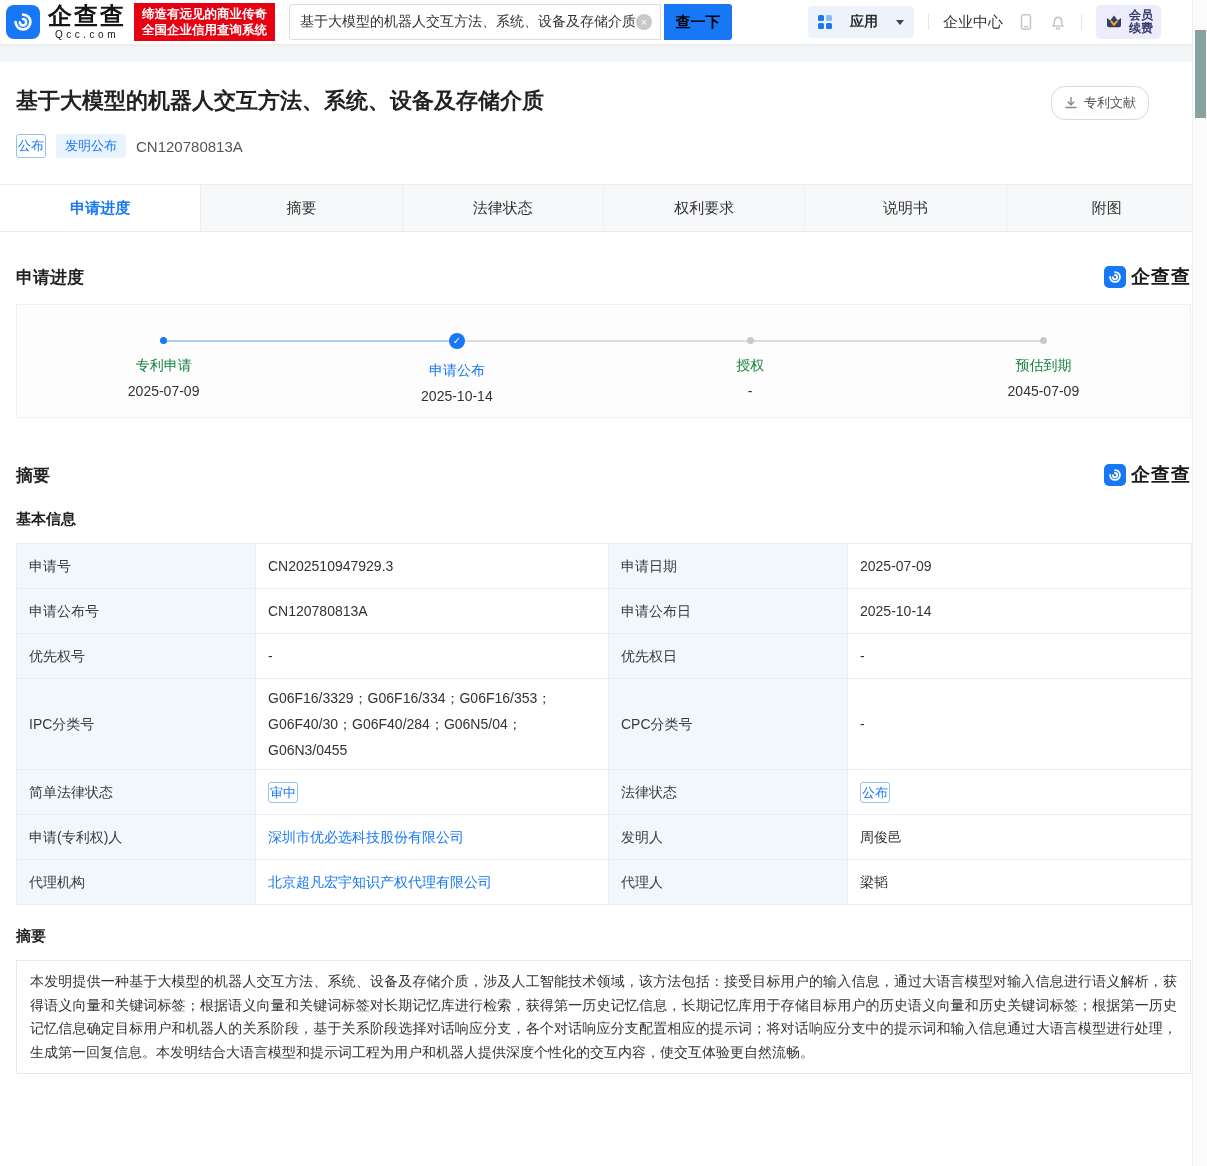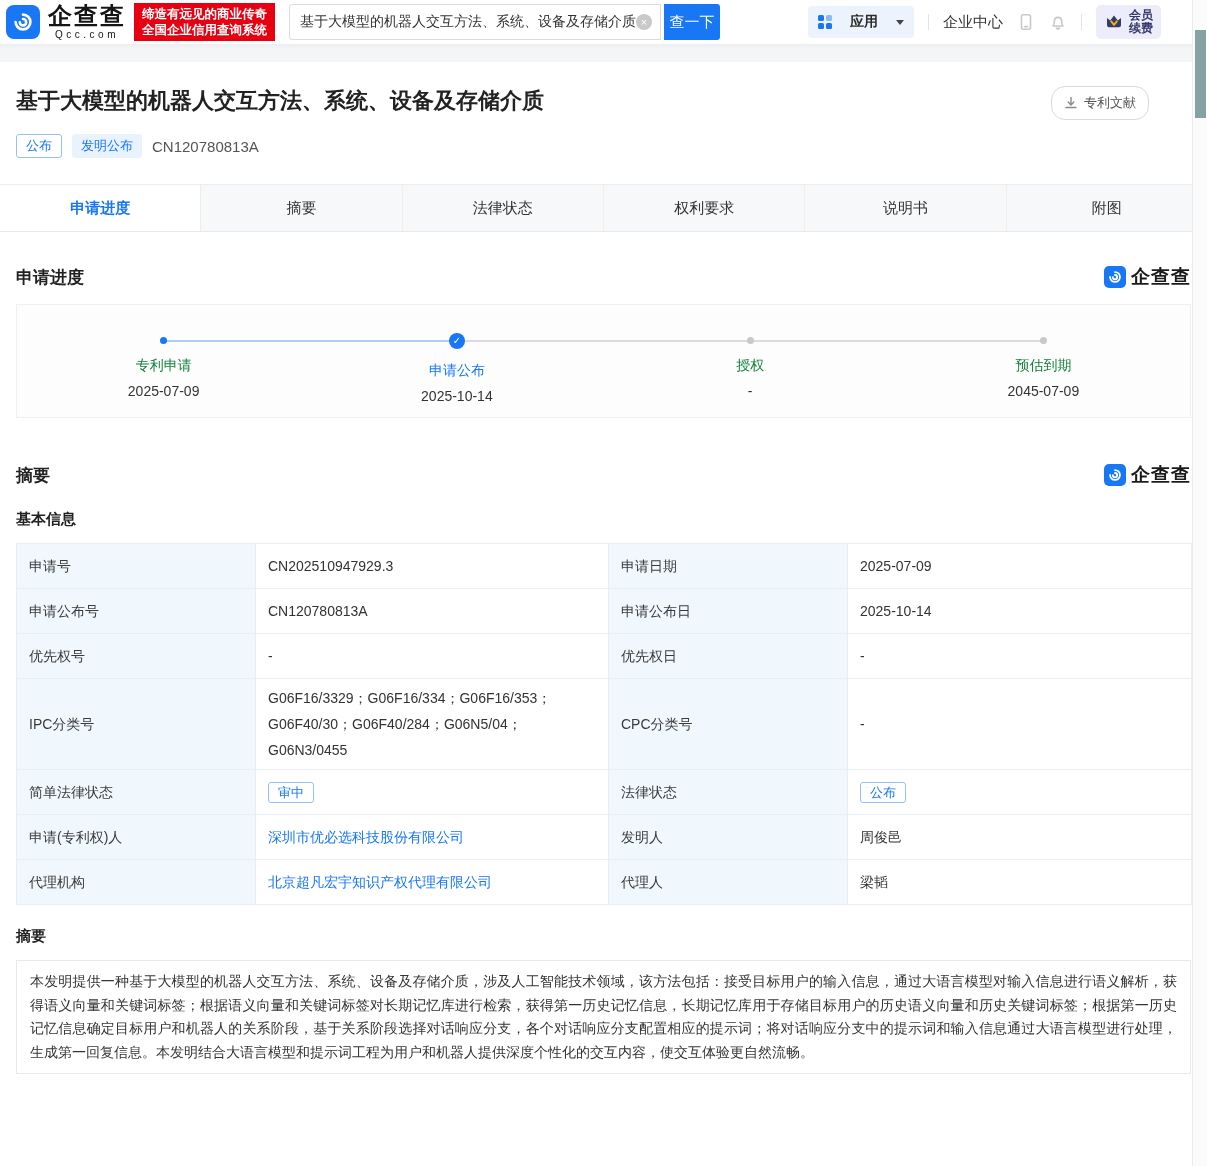"查一下" .search-btn { color: #ffffff -> #000000; font-weight: none -> bold; width: 56px -> 68px }
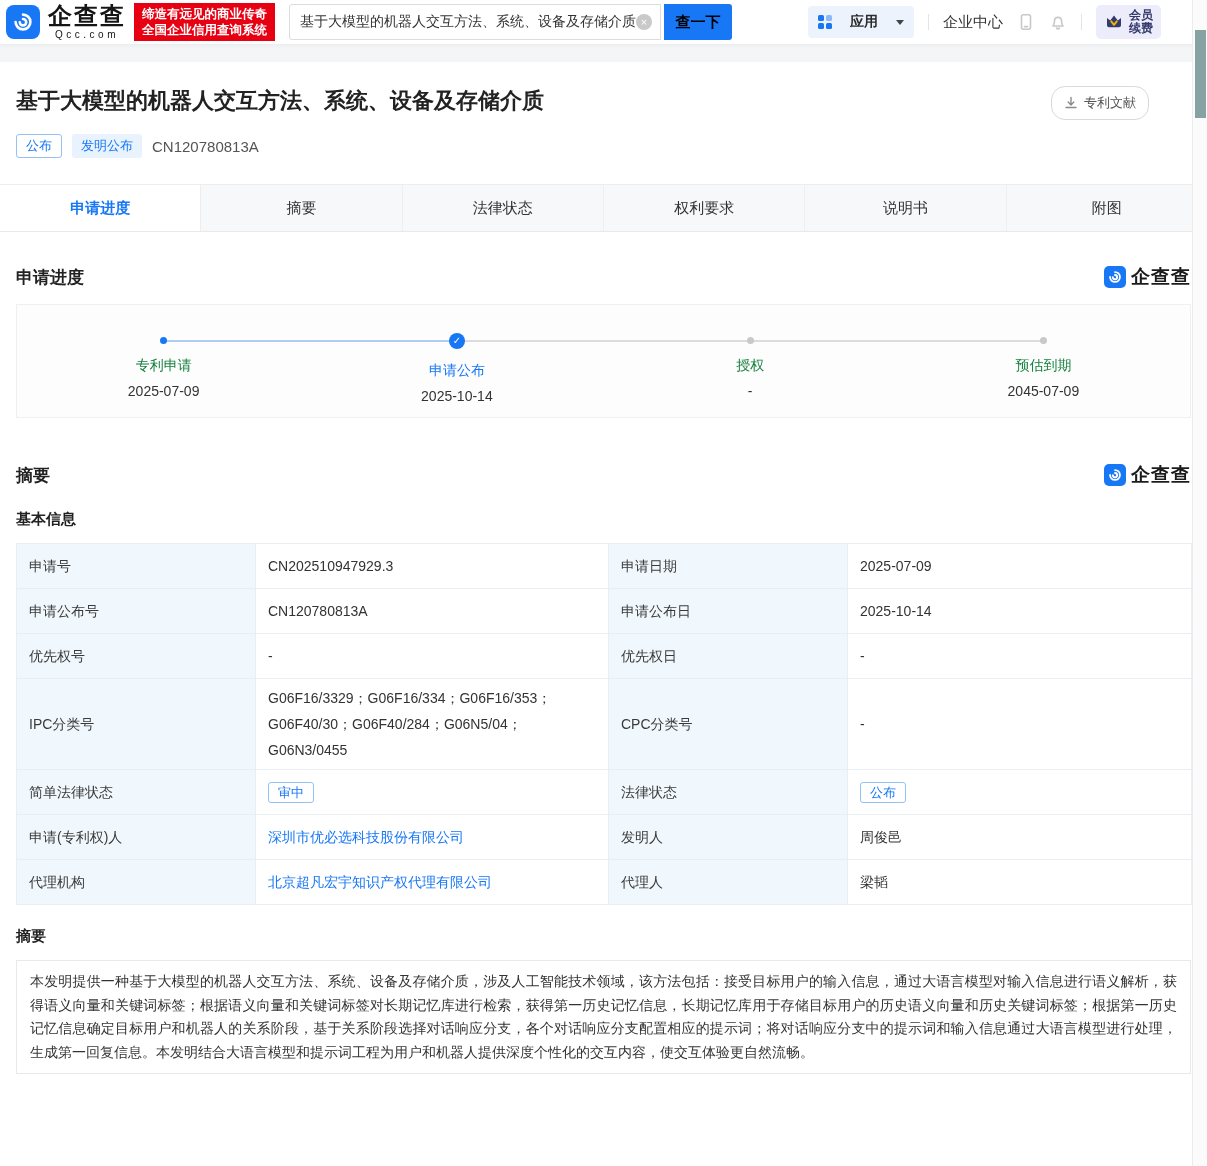"公布" .tag-outline { padding: 2px 9px -> 2px 1px }
